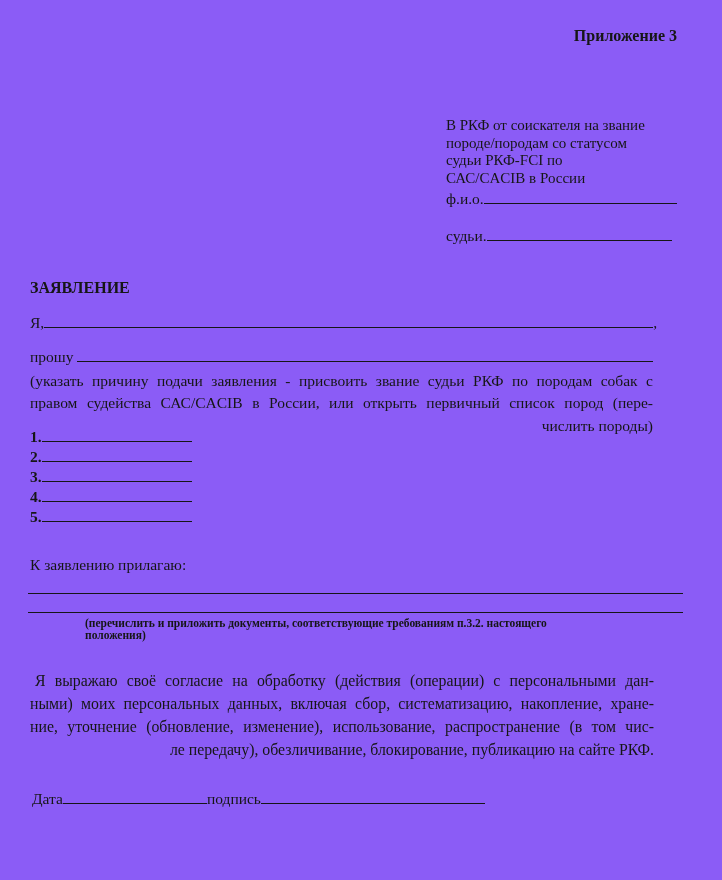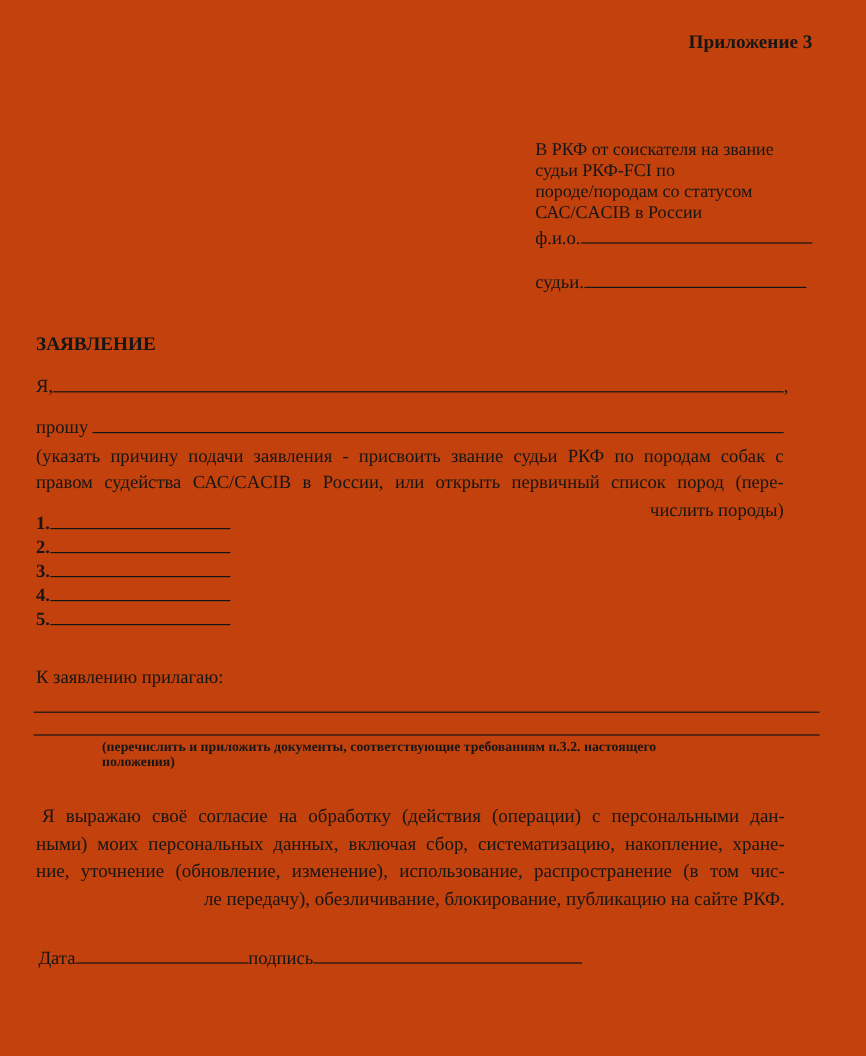"Приложение 3" .page { background: #c2410c -> #8b5cf6 }
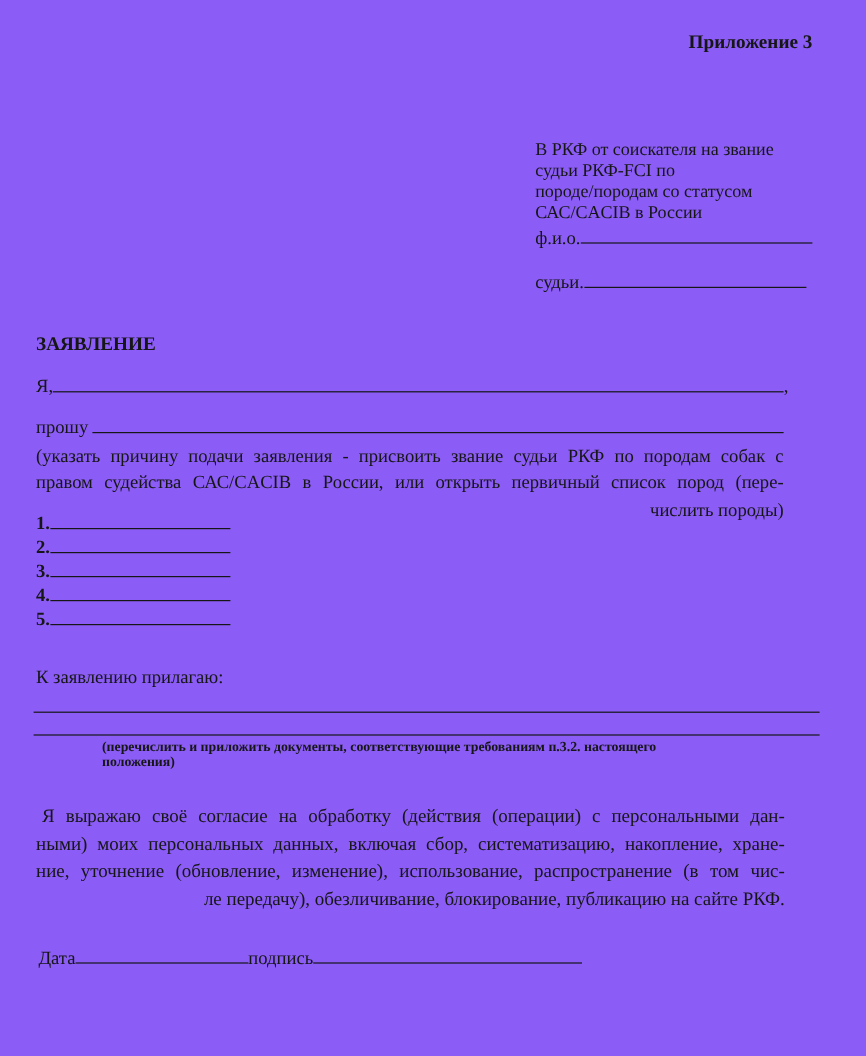"судьи РКФ-FCI по" div { order: before "породе/породам со статусом" -> after "породе/породам со статусом" }
